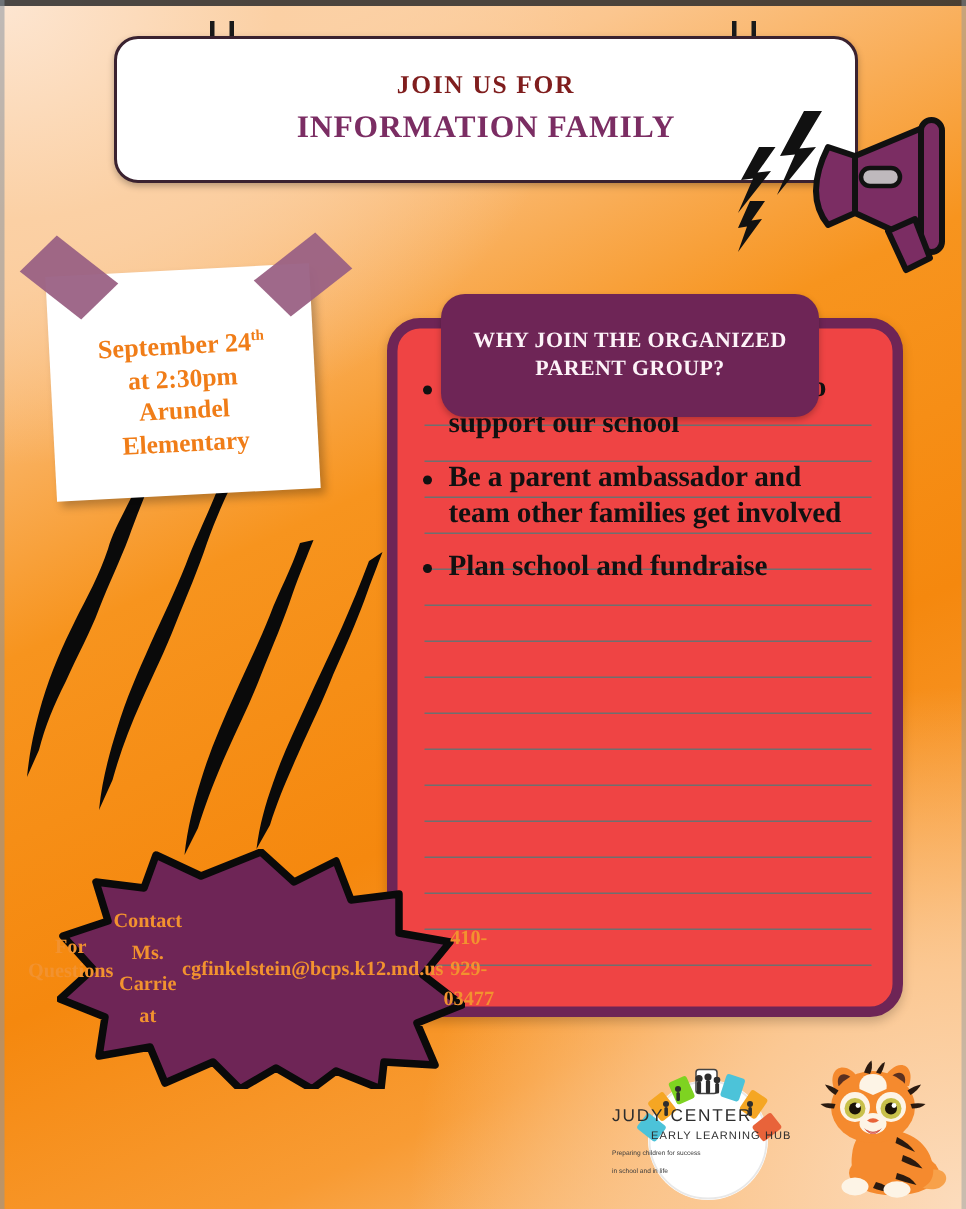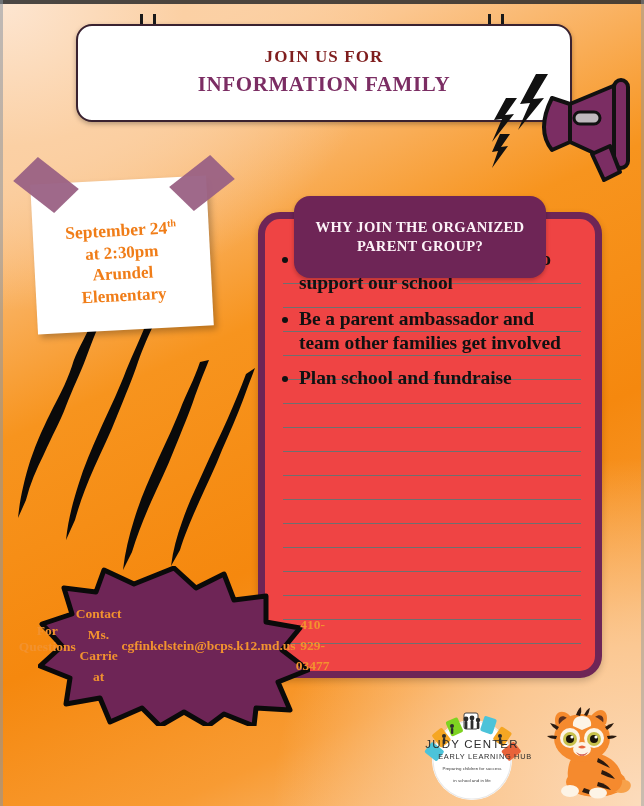"JUDY CENTER" .logo-txt { align-items: center -> flex-start }
